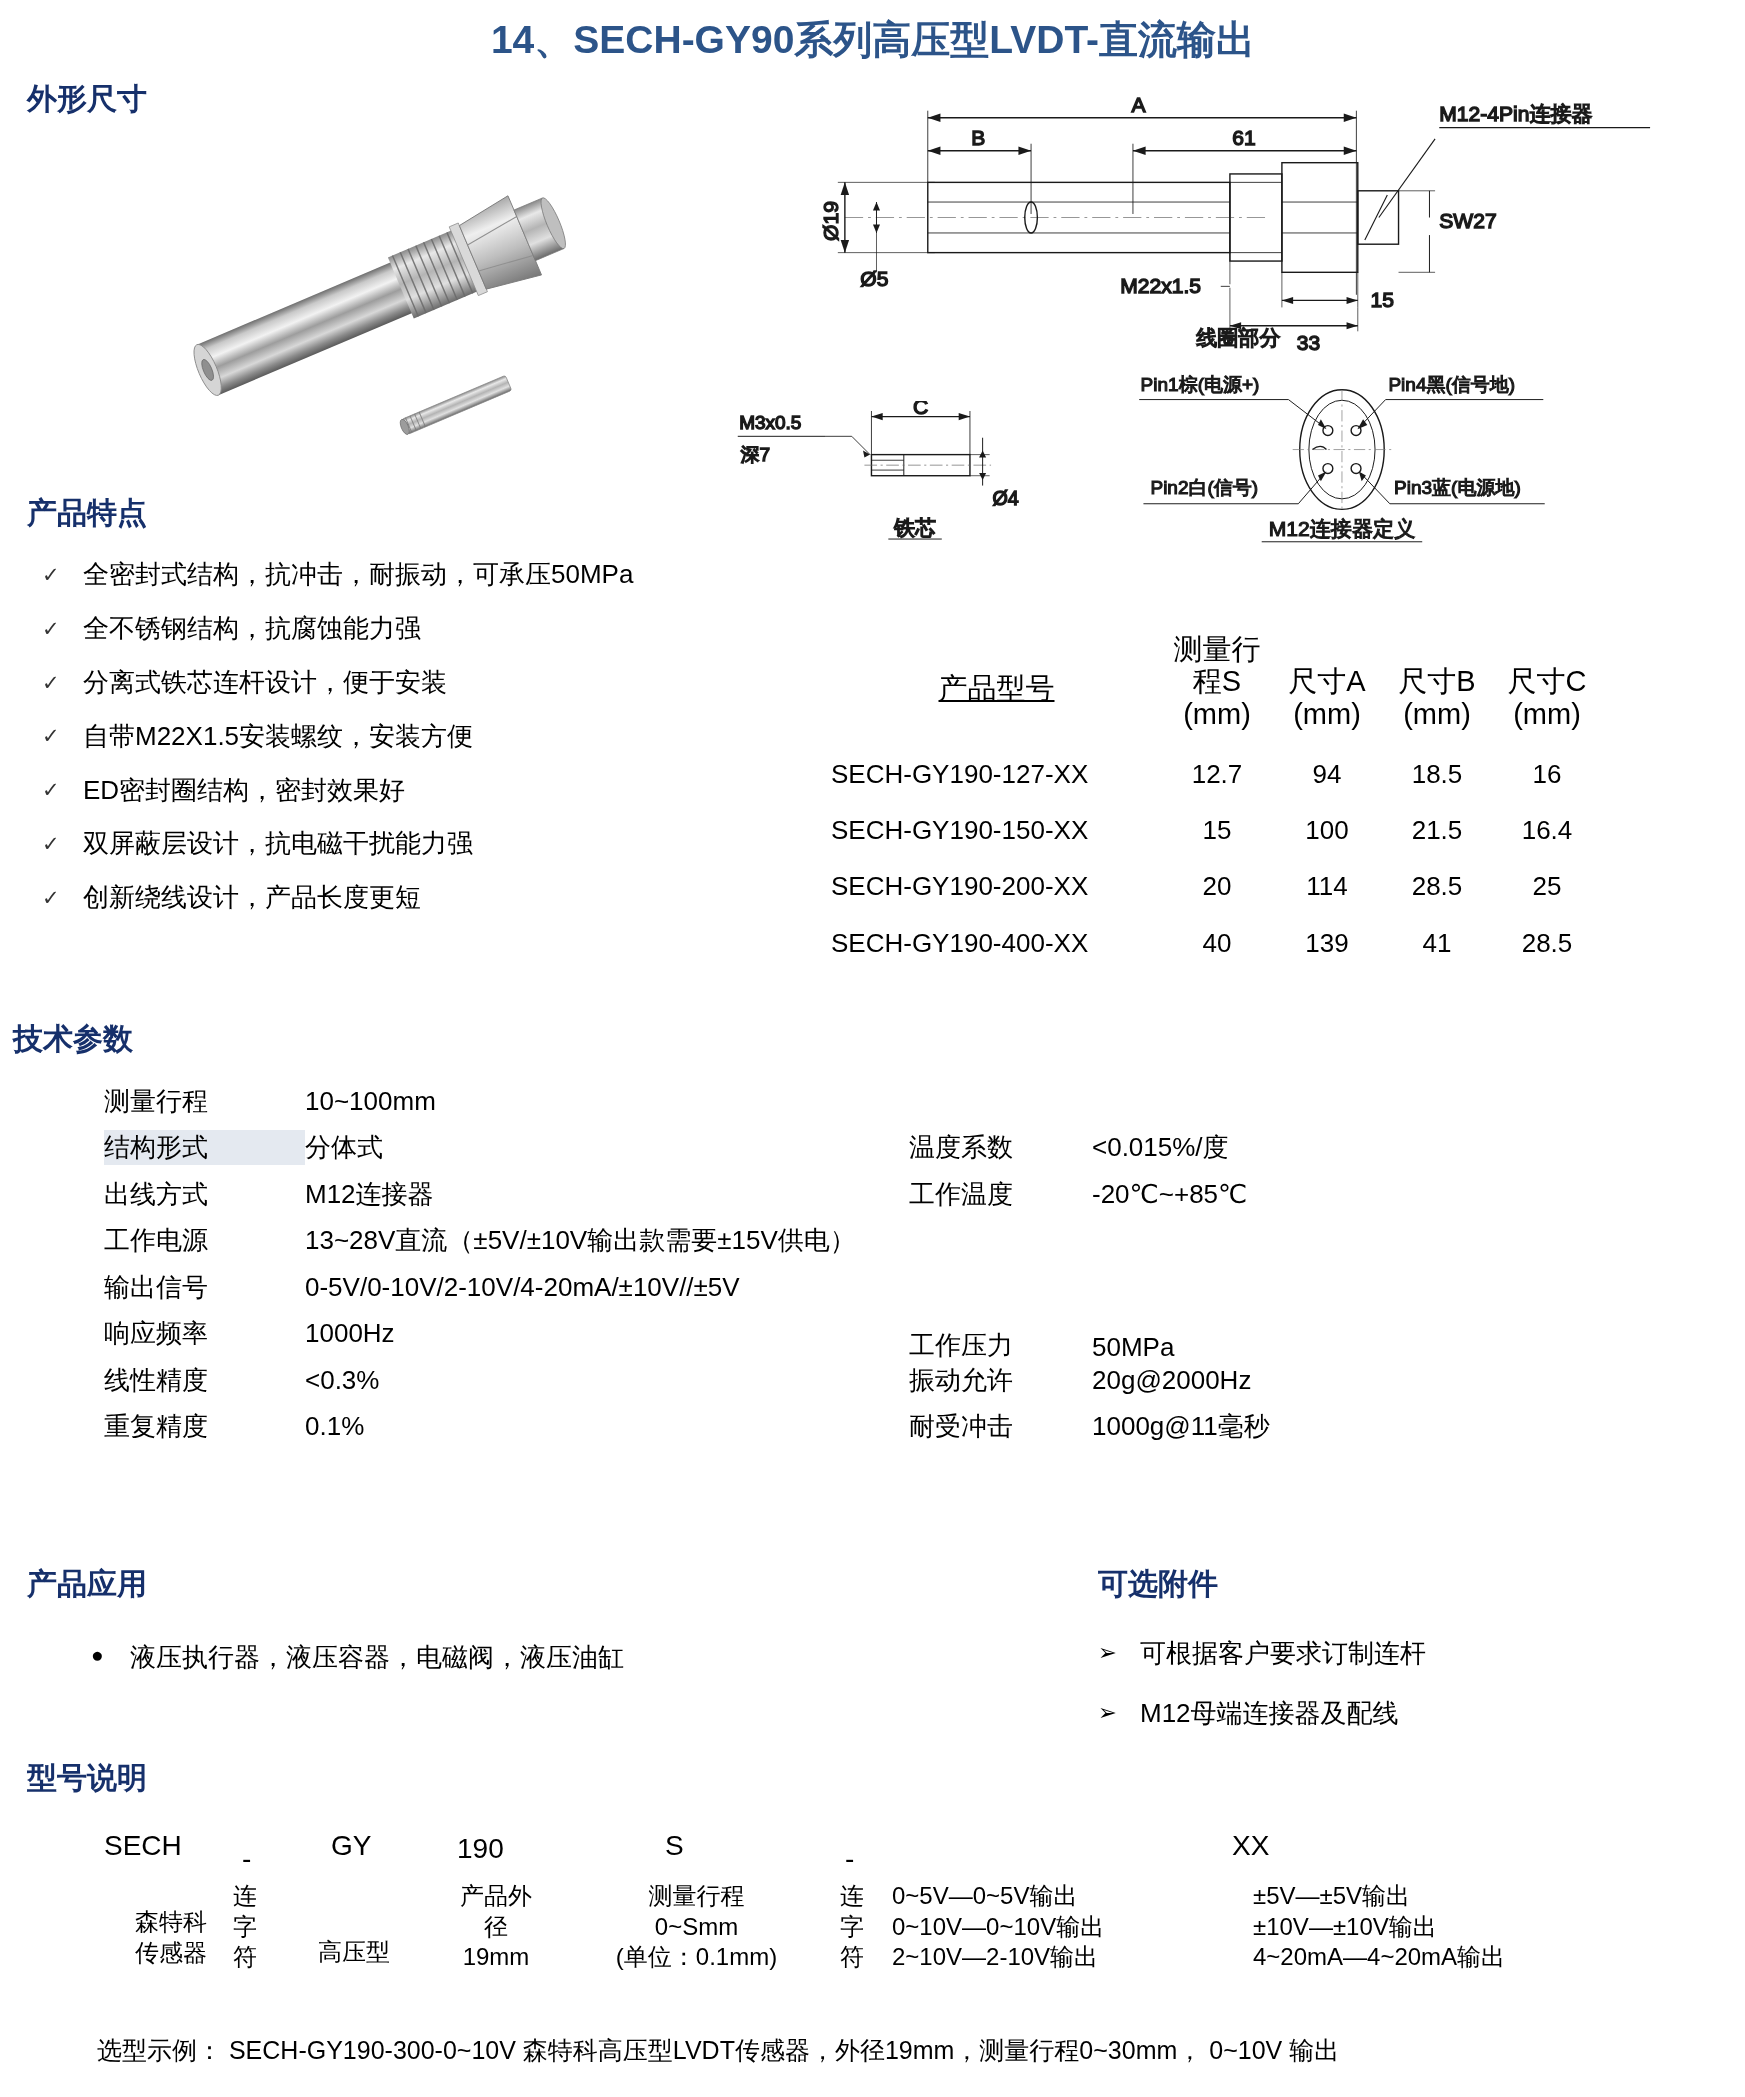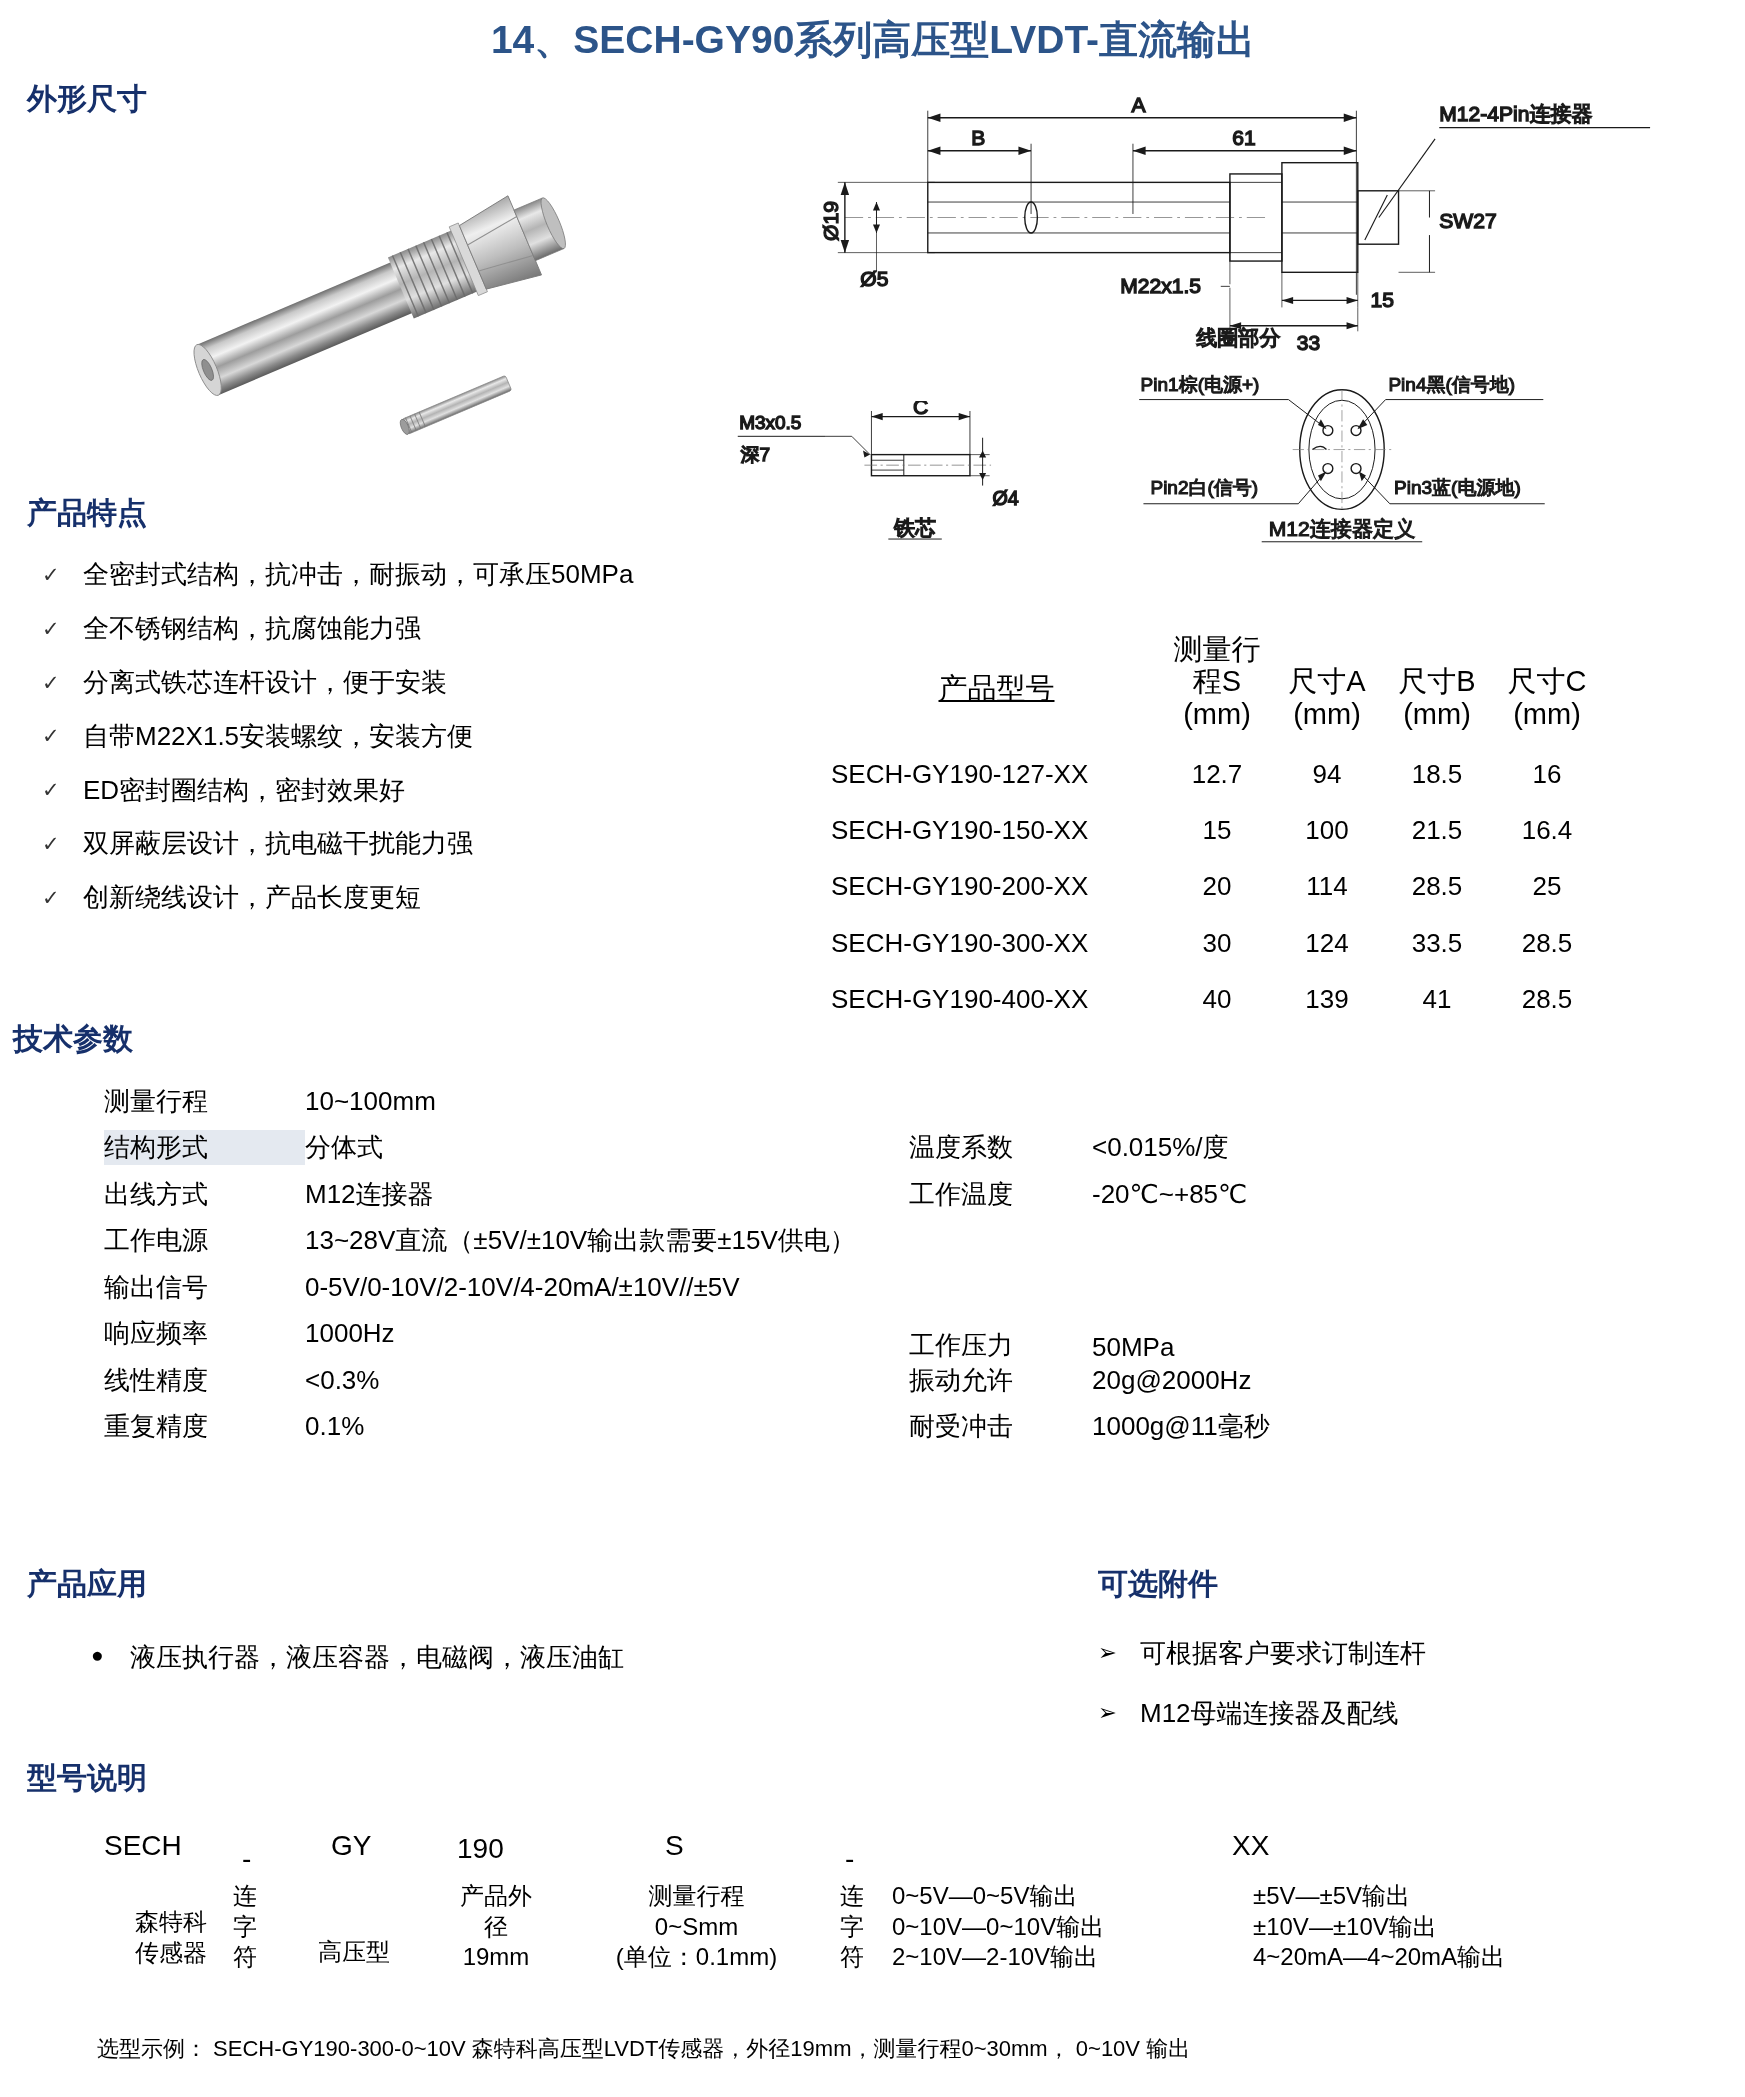"SECH-GY190-300-XX" tr { html: <tr> <td>SECH-GY190-300-XX</td> <td>30</td> <td>124</td> <td>33.5</td> <td>28.5</td> </tr> -> none }
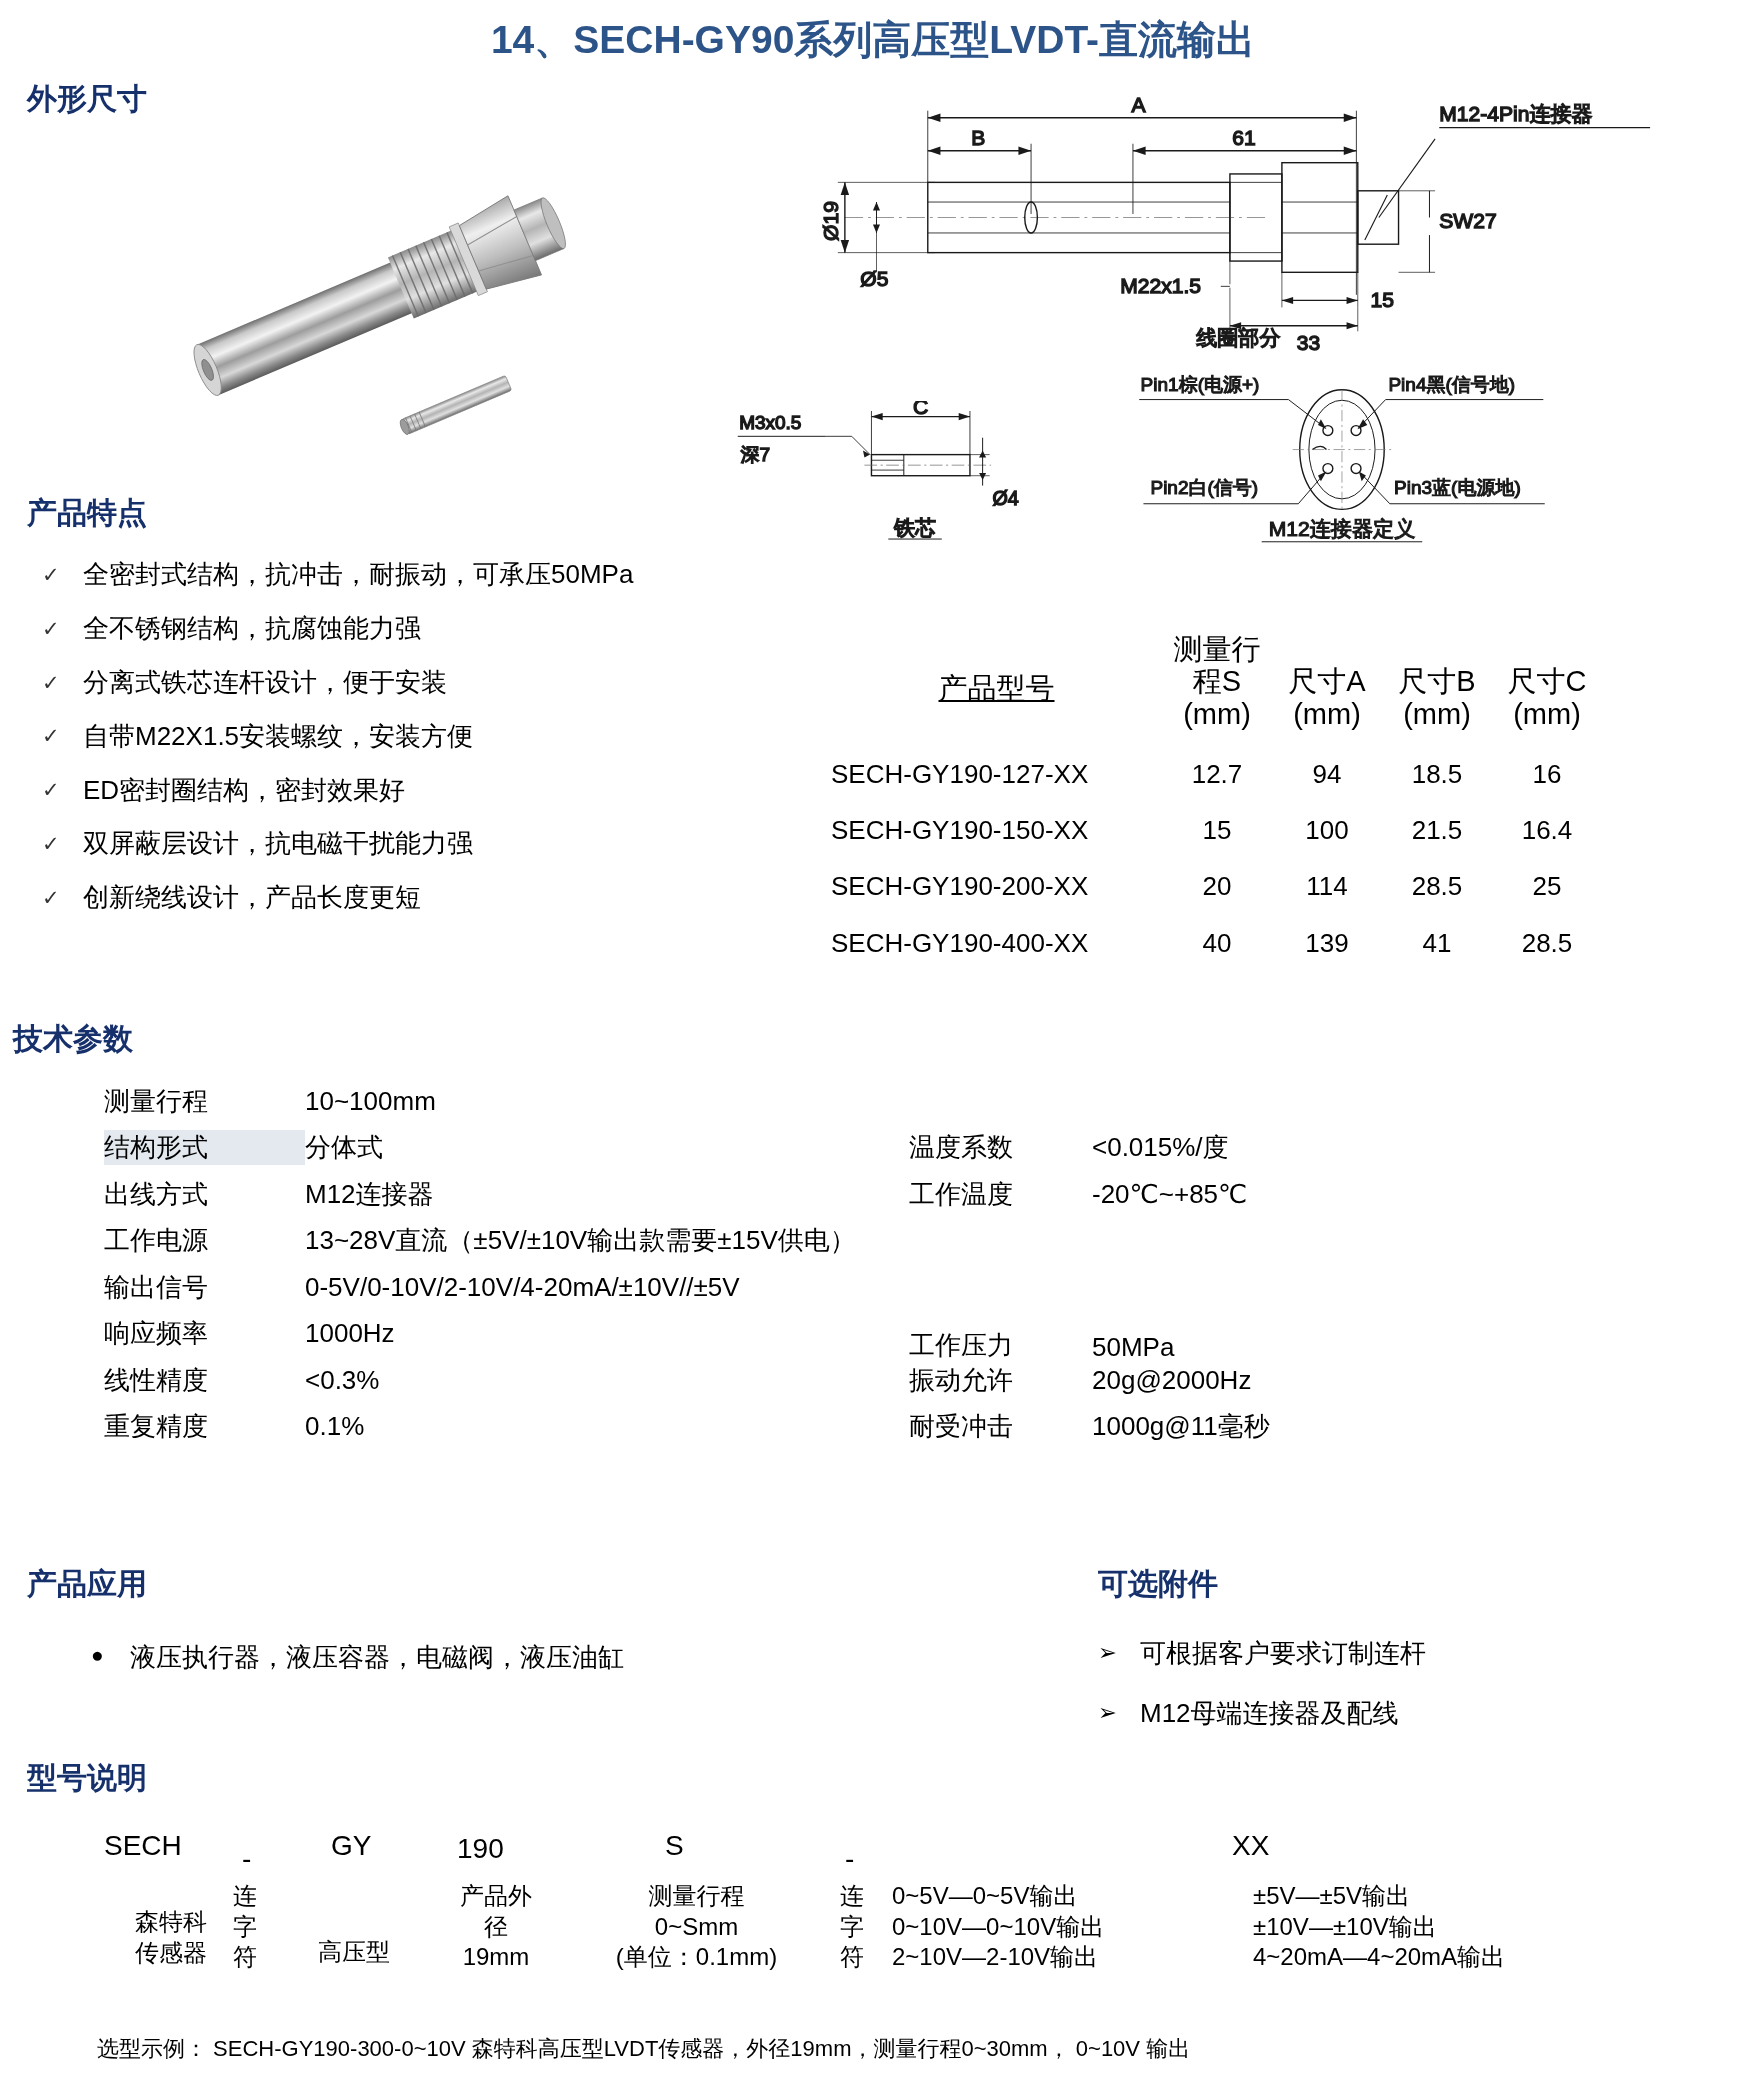"选型示例： SECH-GY190-300-0~10V" .example { font-size: 22px -> 25px }
